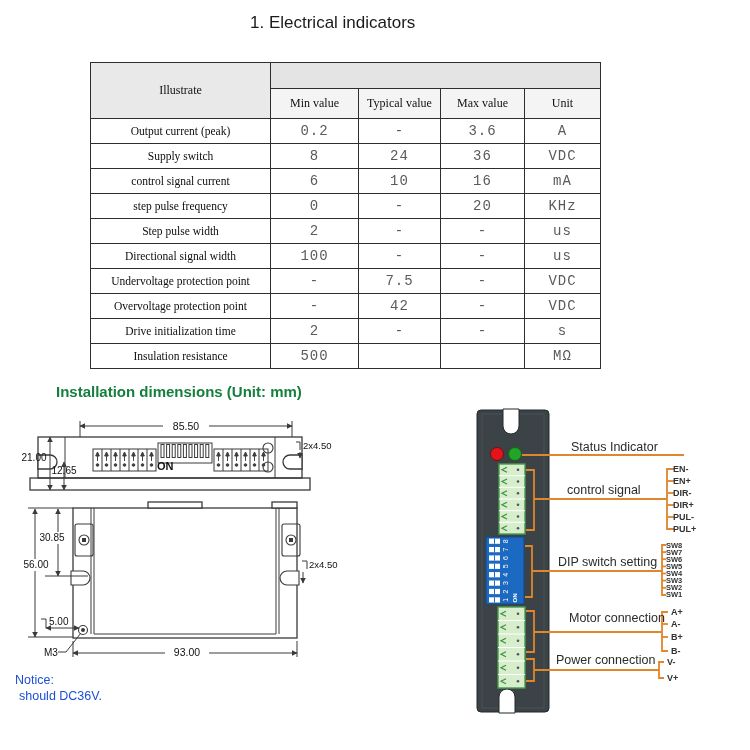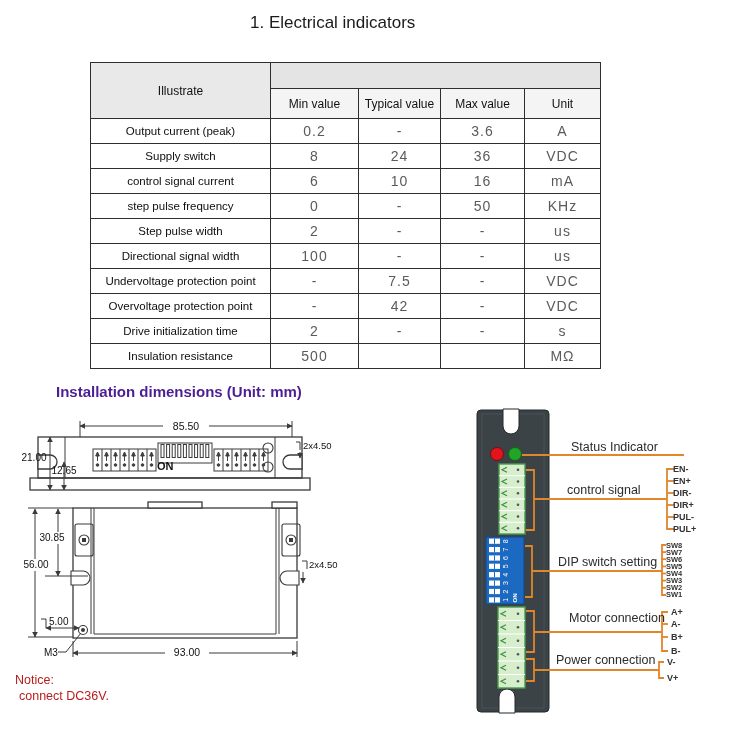"Illustrate" #spec-table td { font-family: none -> Liberation Serif, serif }
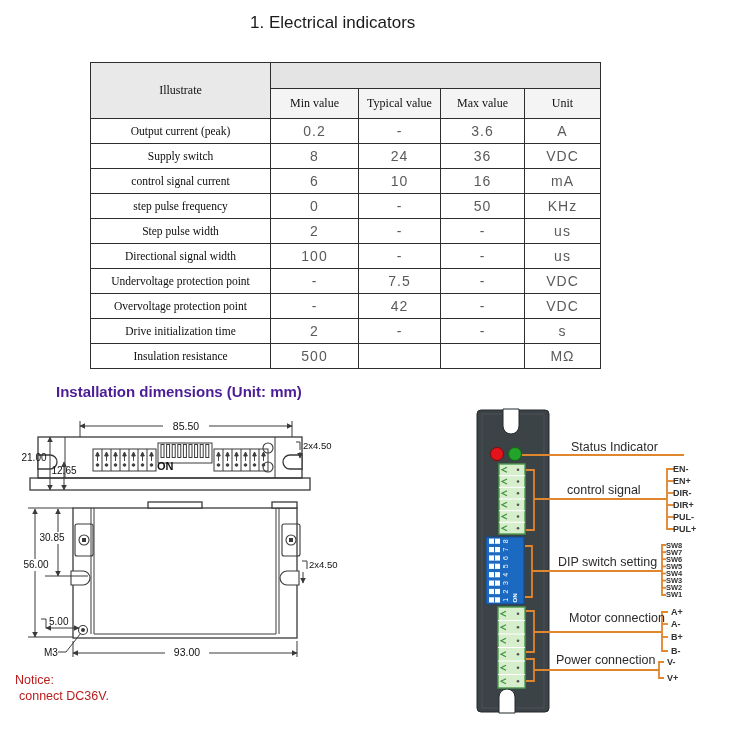"0.2" #spec-table .val { font-family: Liberation Sans, sans-serif -> Liberation Mono, monospace }
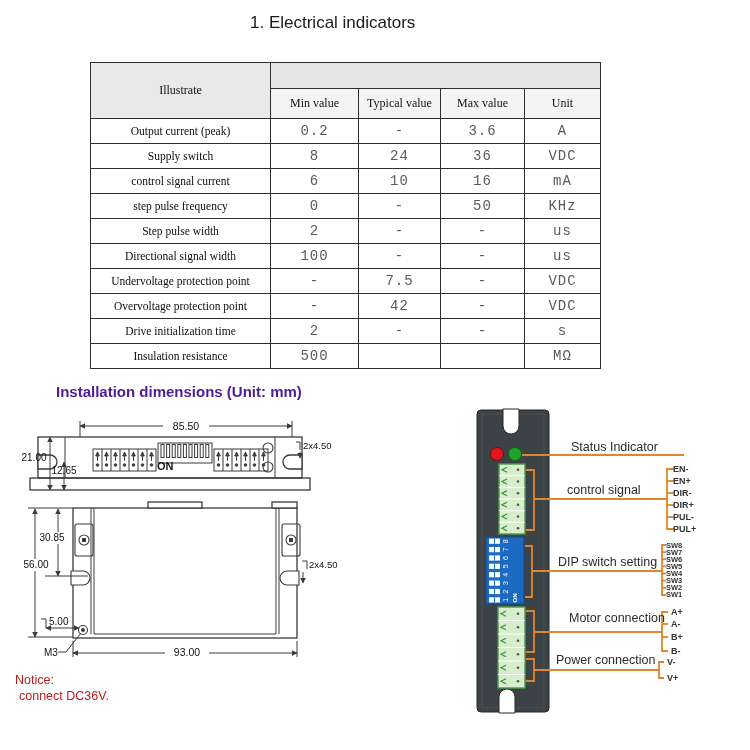"50" td.val { text: 50 -> 20 }
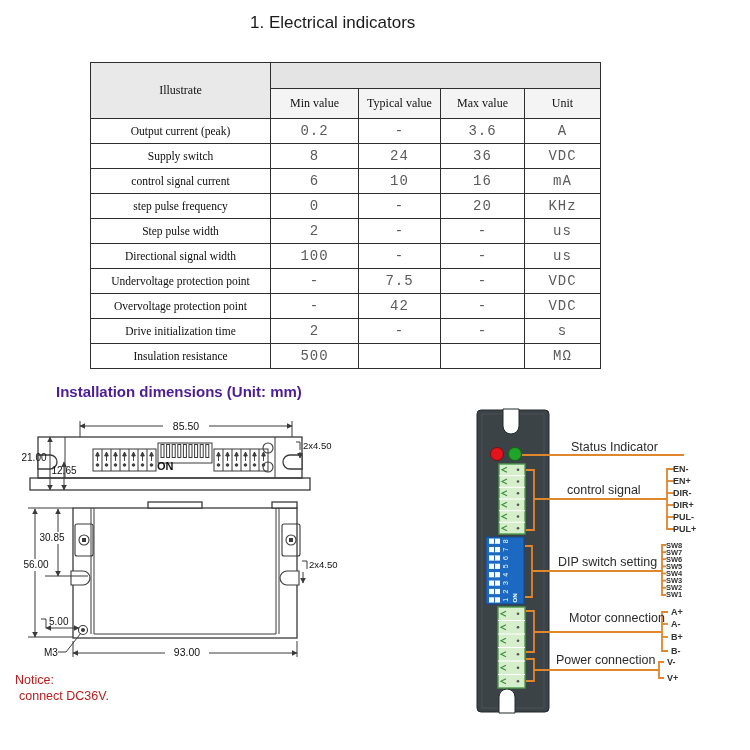"Installation dimensions (Unit: mm)" .install-heading { color: #4c1d95 -> #15803d }
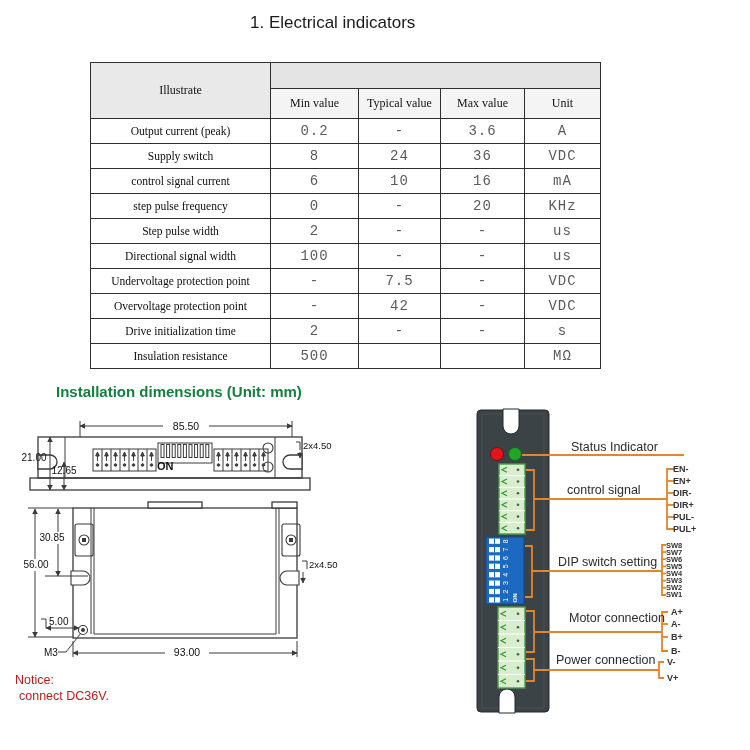"Notice:" .notice { color: #b91c1c -> #1d4ed8 }
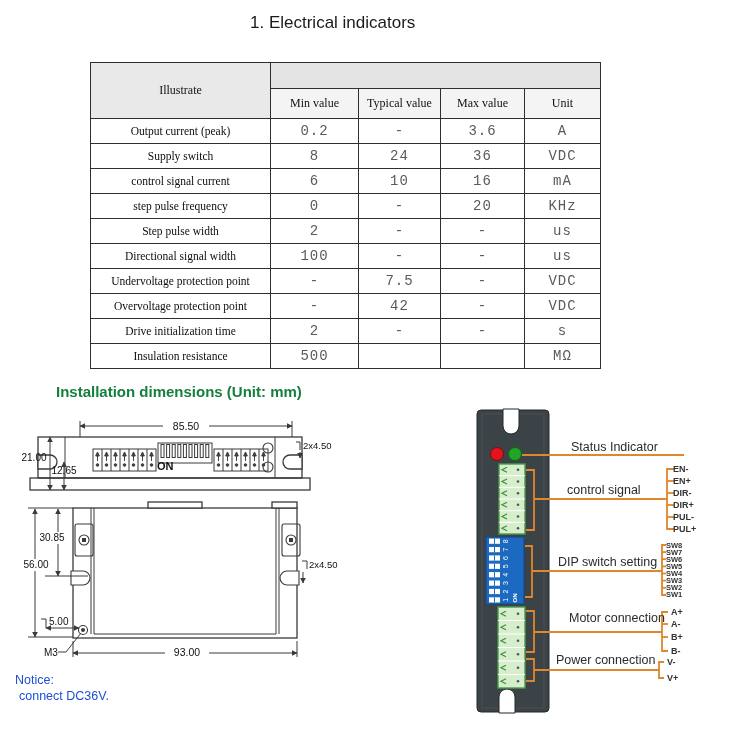"connect DC36V." div.l2 { text: connect -> should }
